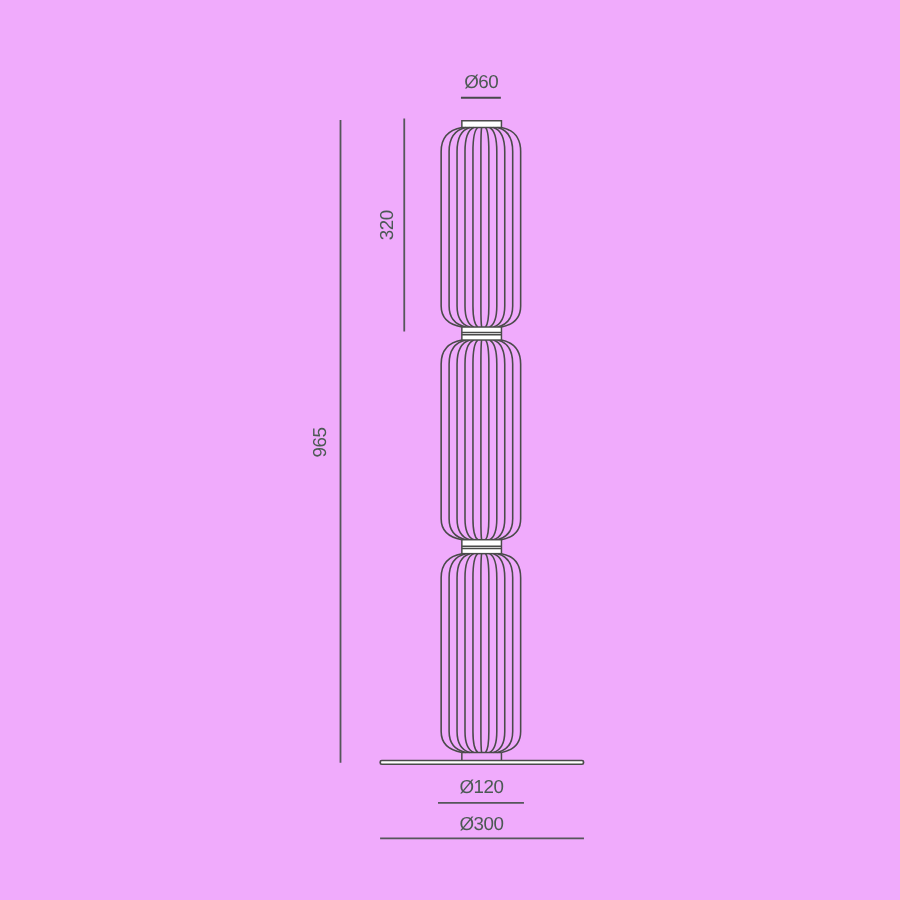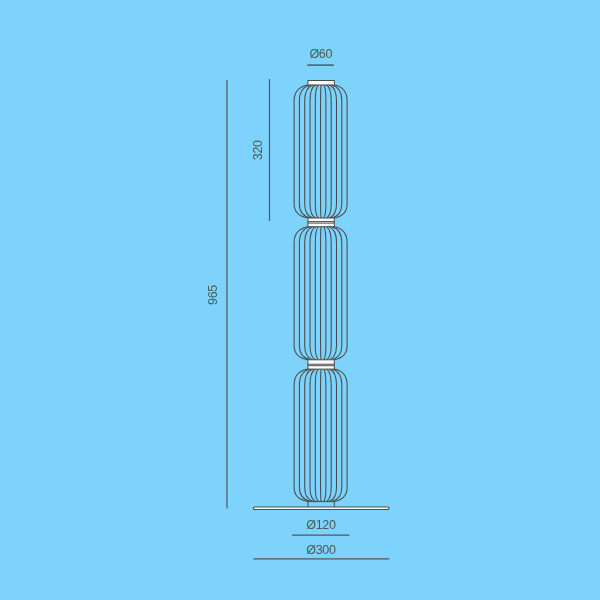"Ø60" .stage { background: #7dd3fc -> #f0abfc }
